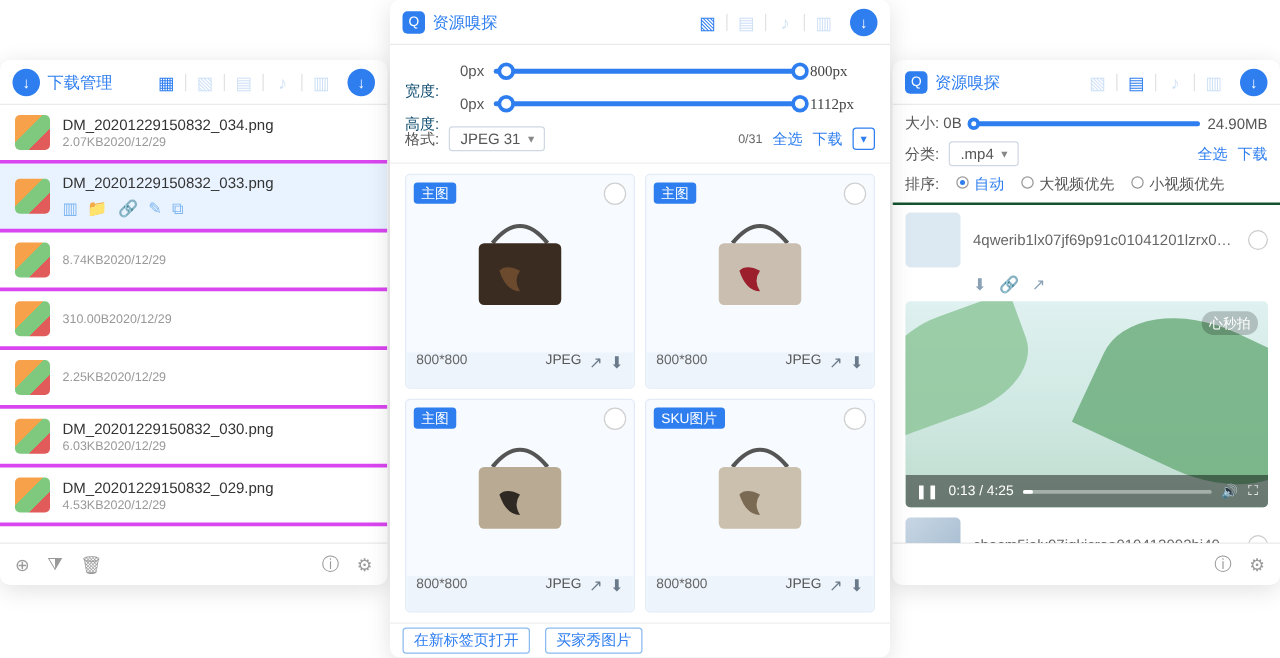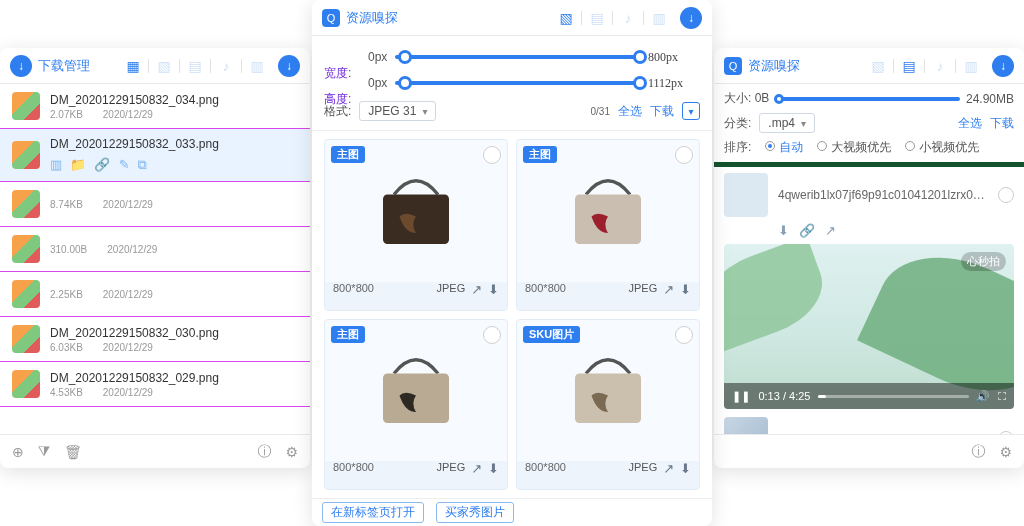"宽度:" .filter-row .lbl { color: #6d28d9 -> #0c4a6e }
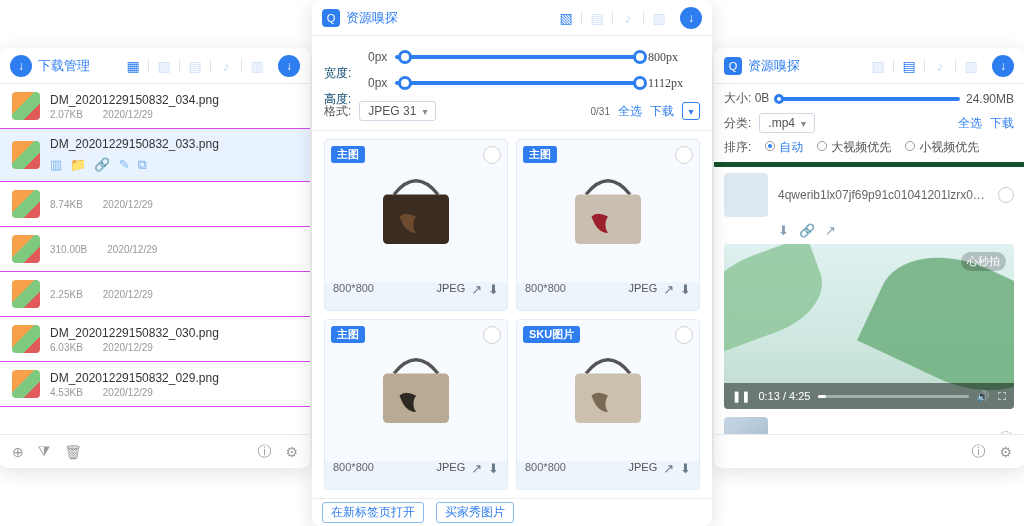"DM_20201229150832_034.png" .drow { border-bottom: 1px solid #d946ef -> 3px solid #d946ef }
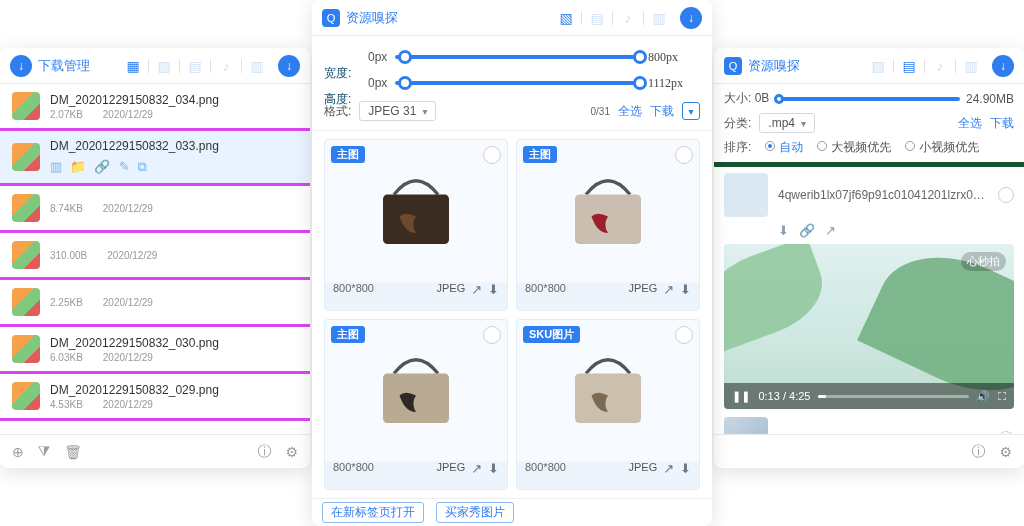"大小: 0B" .rfilters { border-bottom: 5px solid #14532d -> 2px solid #14532d }
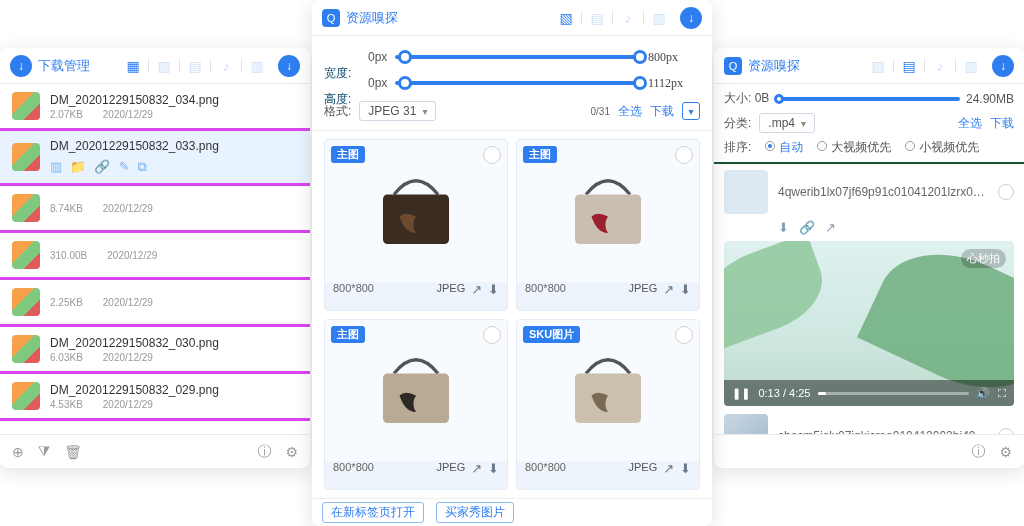"2.07KB" .drow .sub { gap: 20px -> 0 }
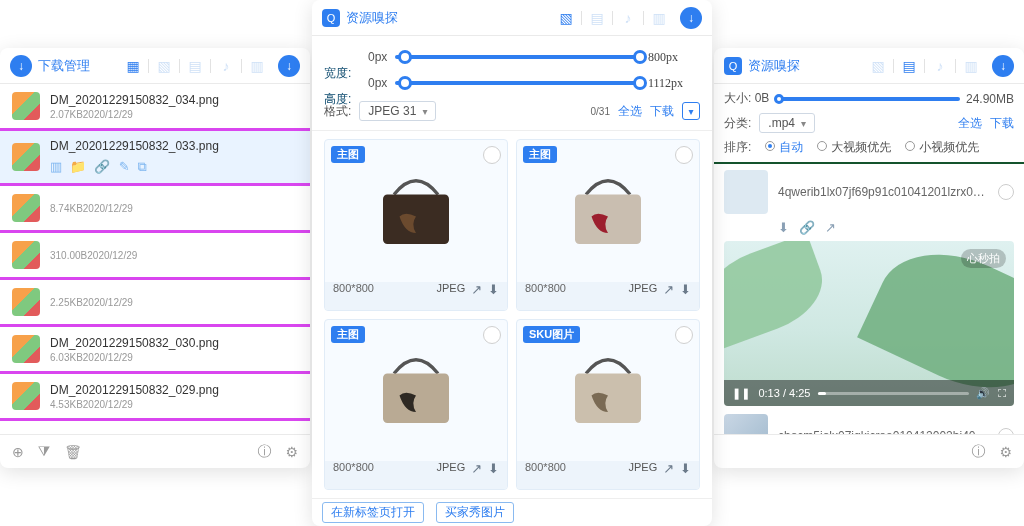"主图" .tag { font-weight: bold -> none }
